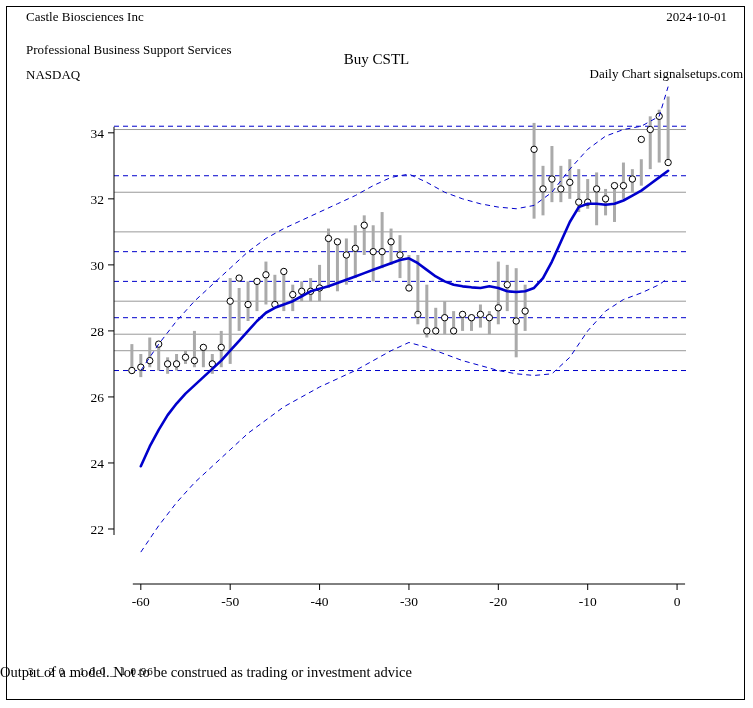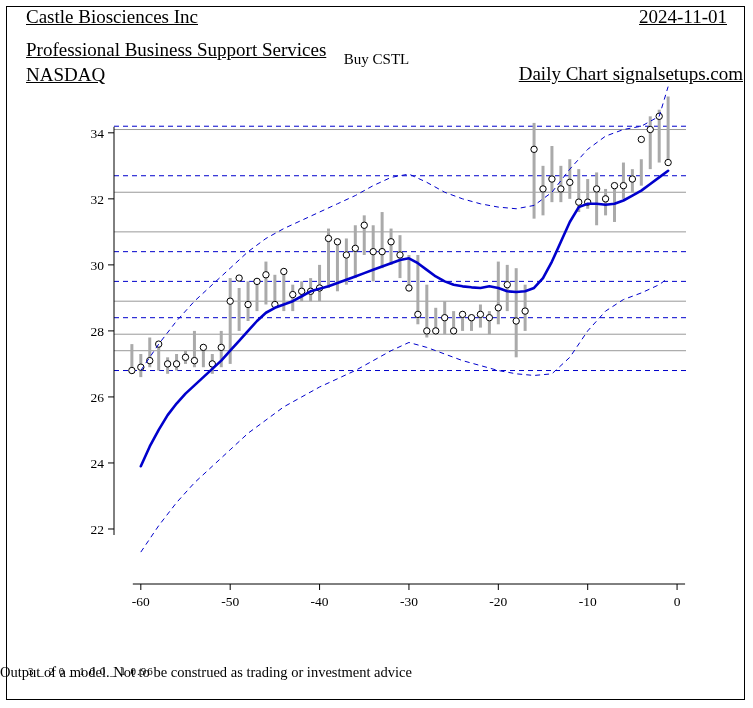"Castle Biosciences Inc" .hdr { font-size: 19px -> 13px; text-decoration: underline -> none }
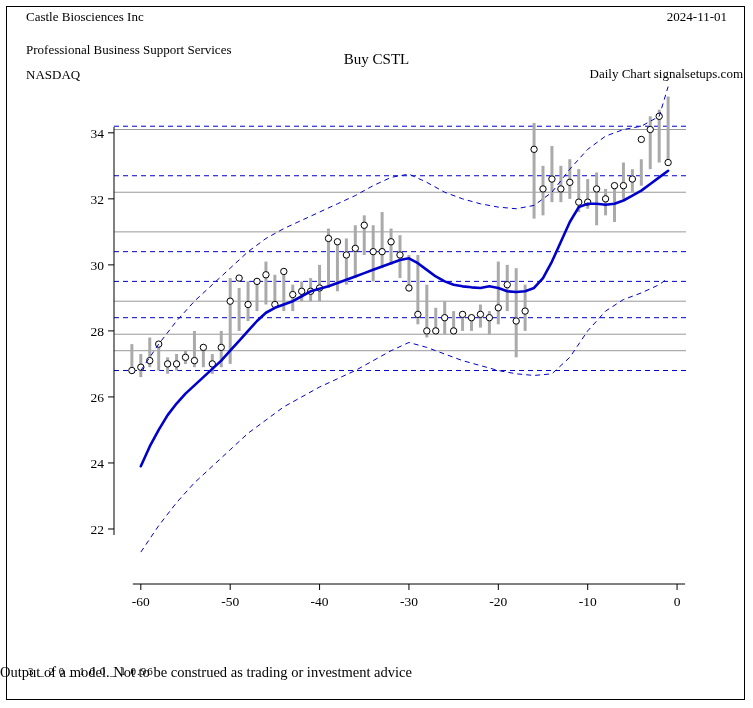"2024-11-01" div.hdr { text: 2024-11-01 -> 2024-10-01 }
